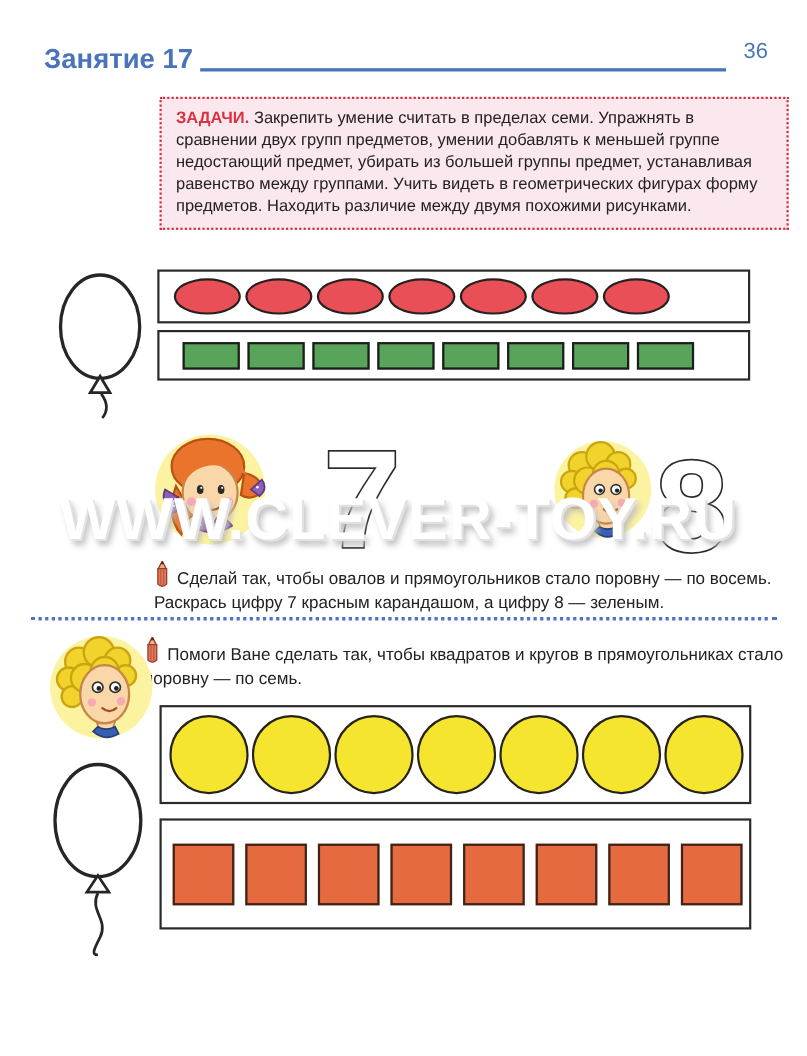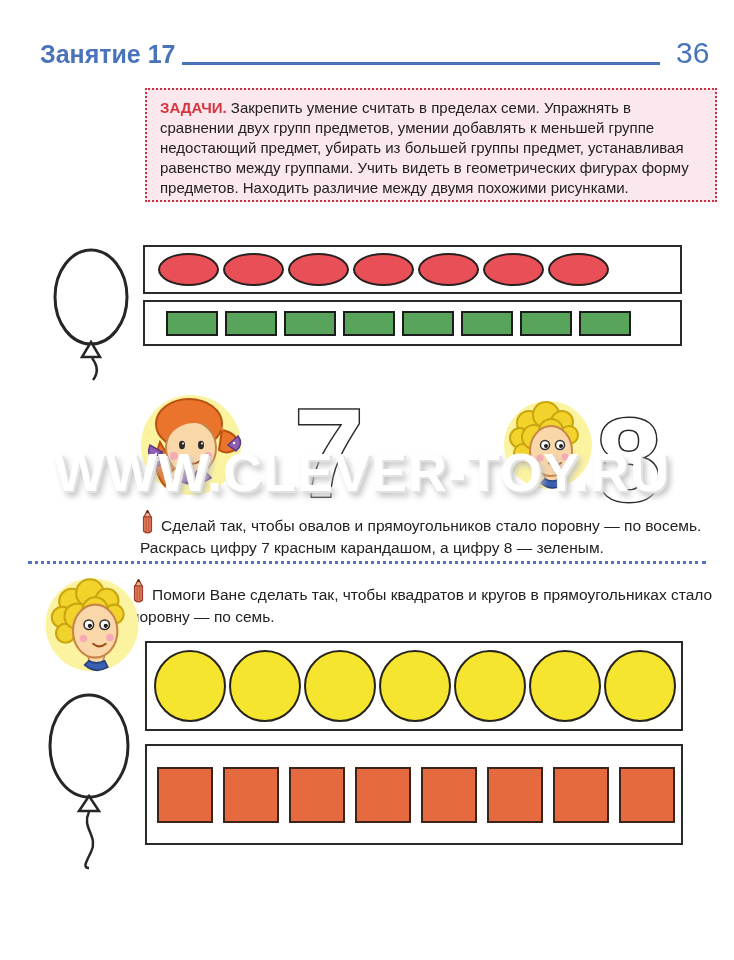"36" .page-number { font-size: 30px -> 20px }
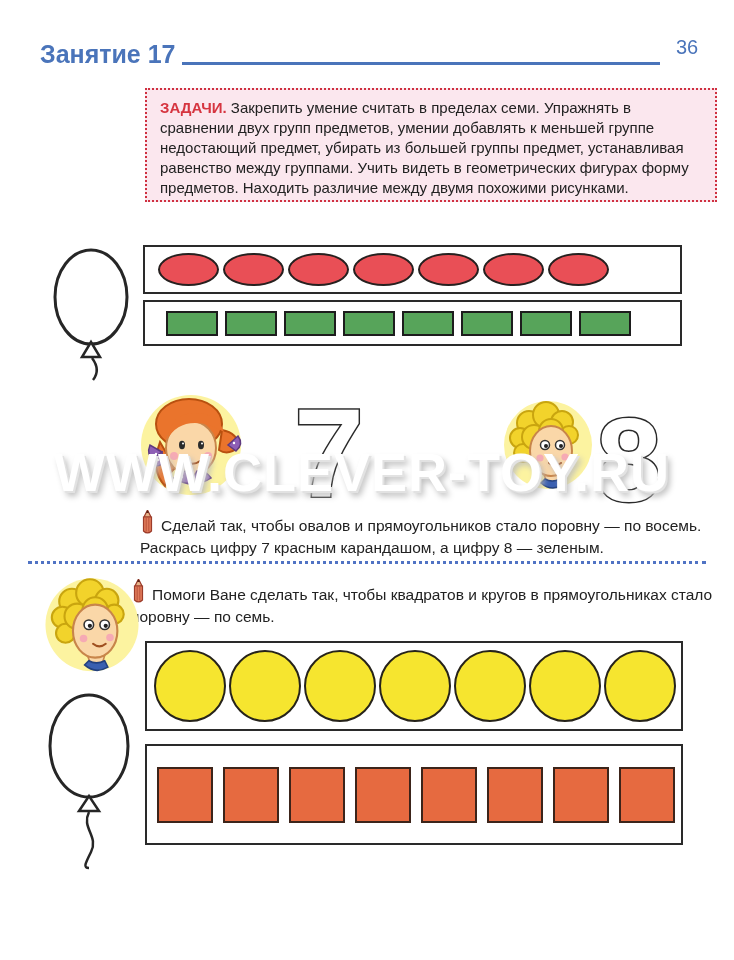"ЗАДАЧИ. Закрепить умение считать в" .tasks-box { padding: 8px 13px 2px 13px -> 8px 13px 9px 13px }
